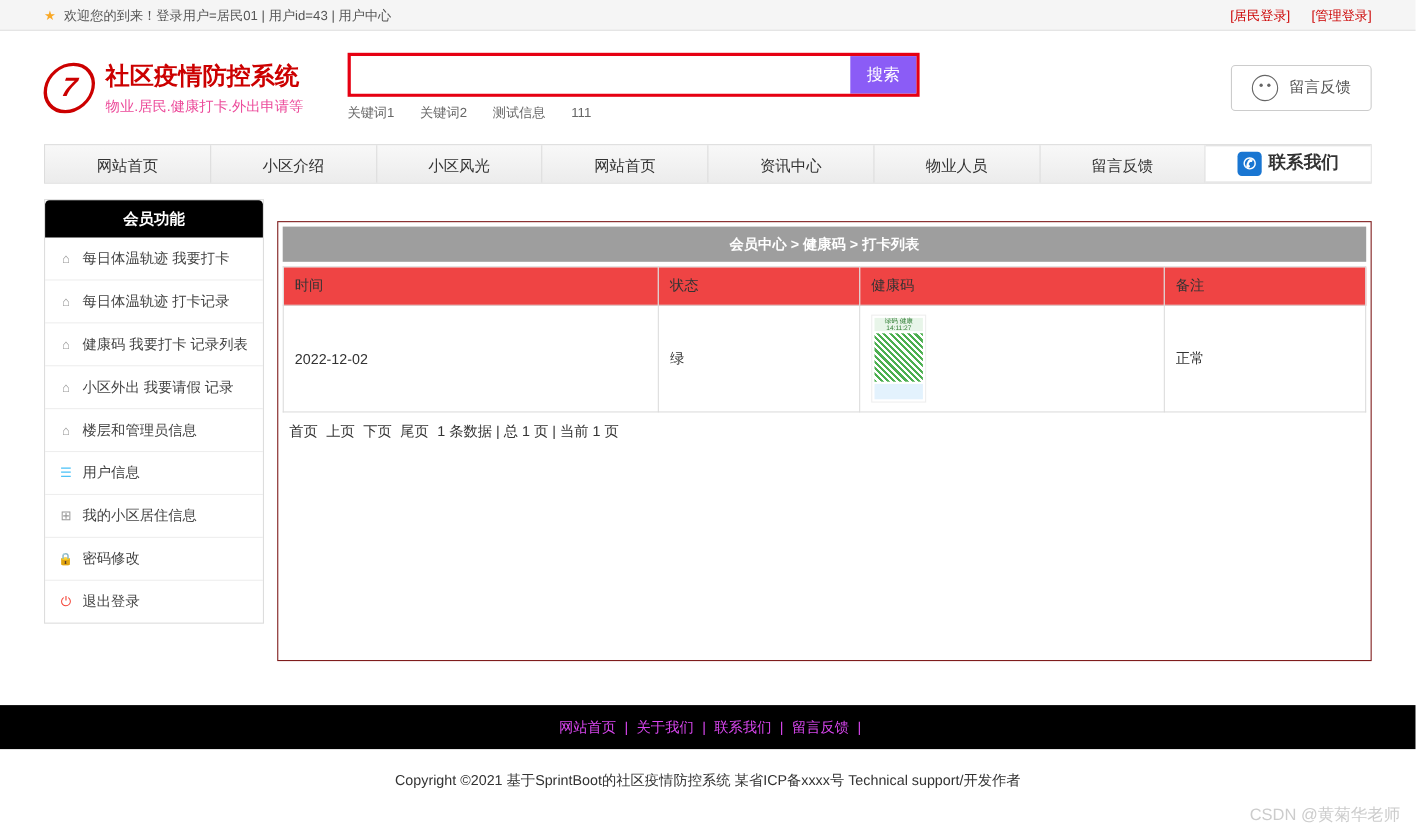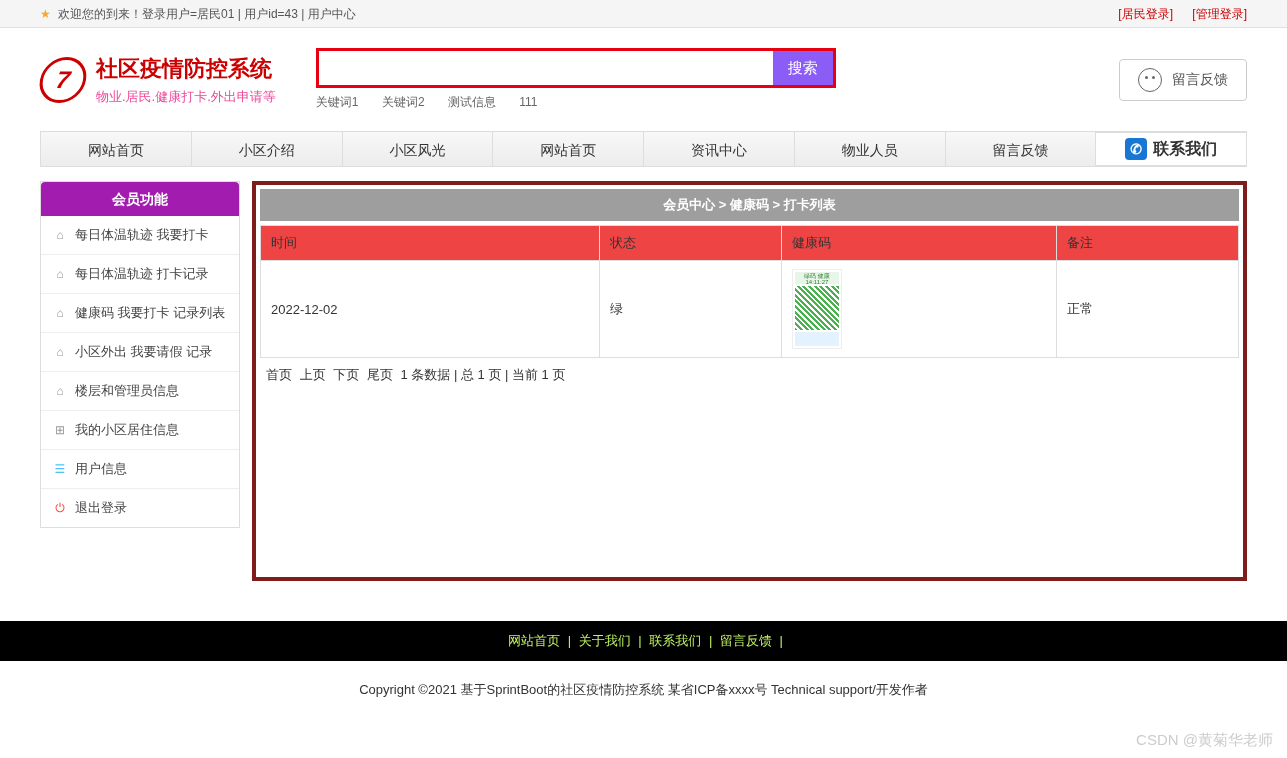"会员功能" .sidebar .hd { background: #a21caf -> #000000 }
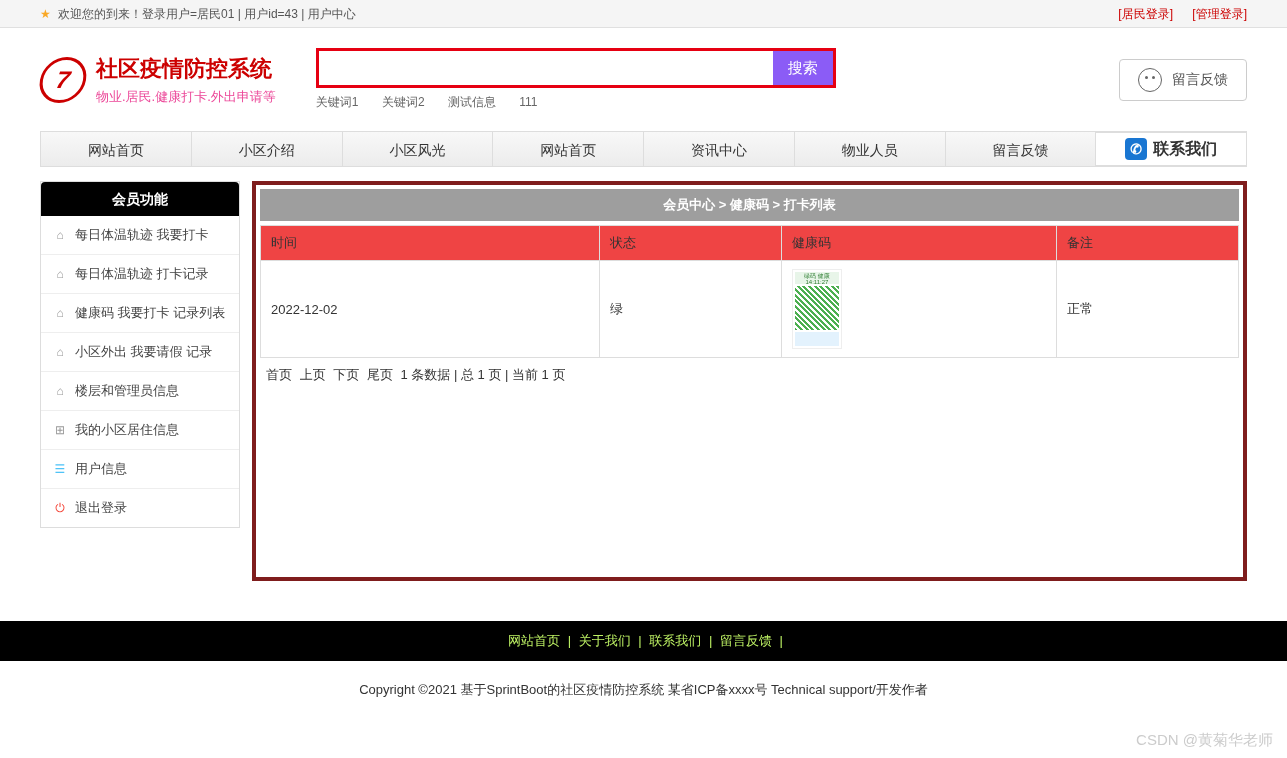"会员中心 > 健康码 > 打卡列表" .content { border: 4px solid #7f1d1d -> 1px solid #7f1d1d; margin-top: none -> 20px }
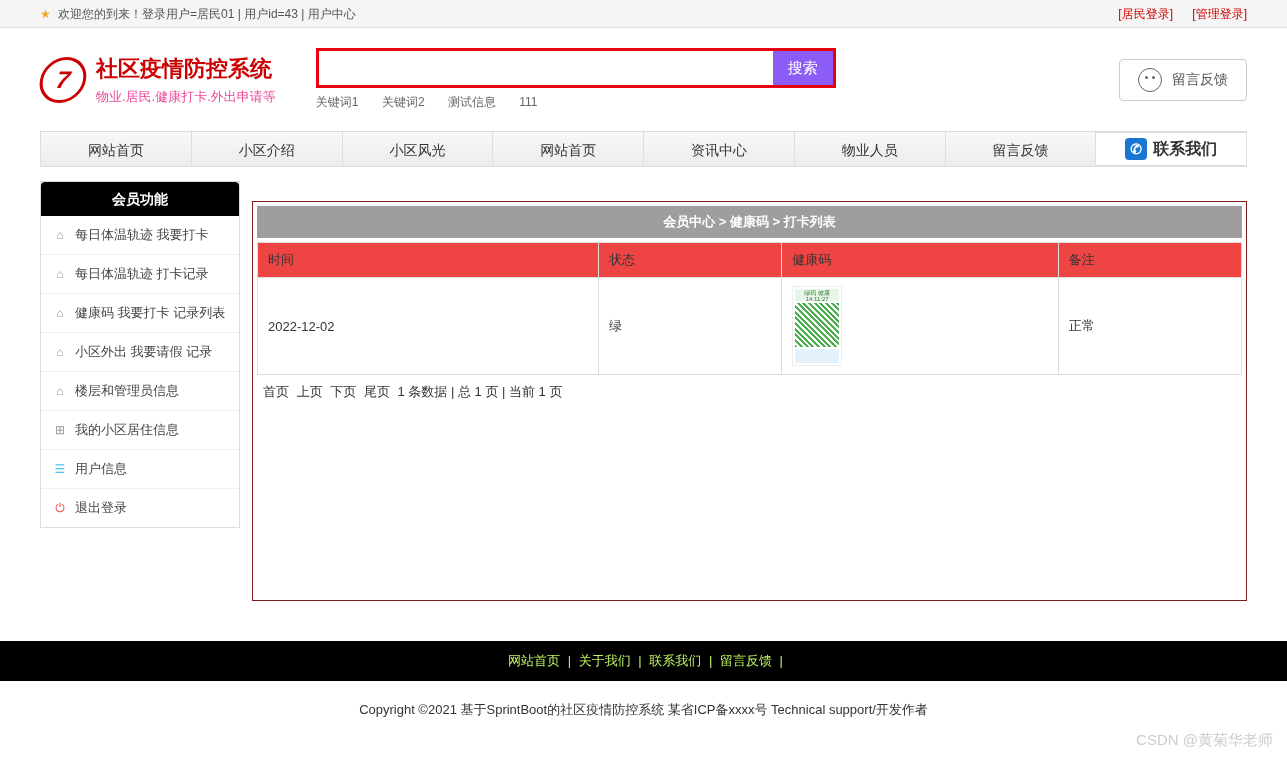"我的小区居住信息" li { order: before "用户信息" -> after "用户信息" }
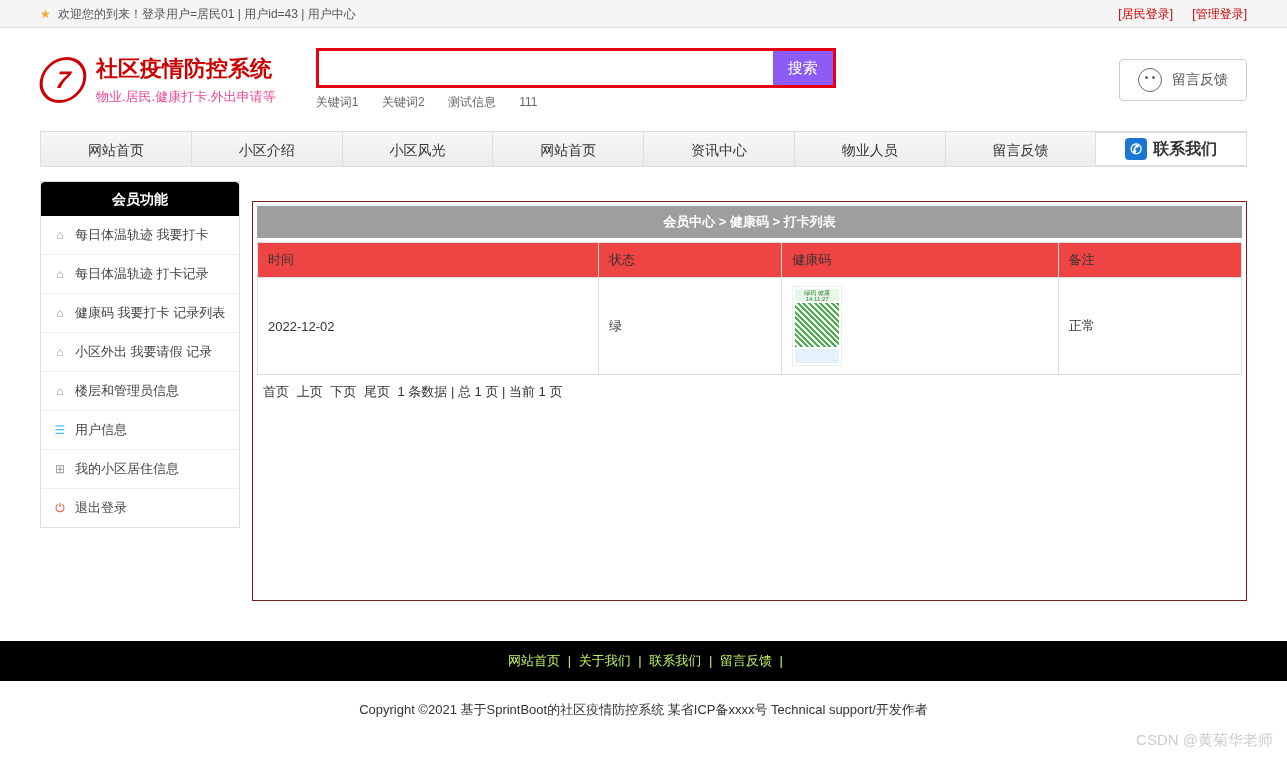"密码修改" li { html: none -> <li> <span></span> <span>密码修改</span> </li> }
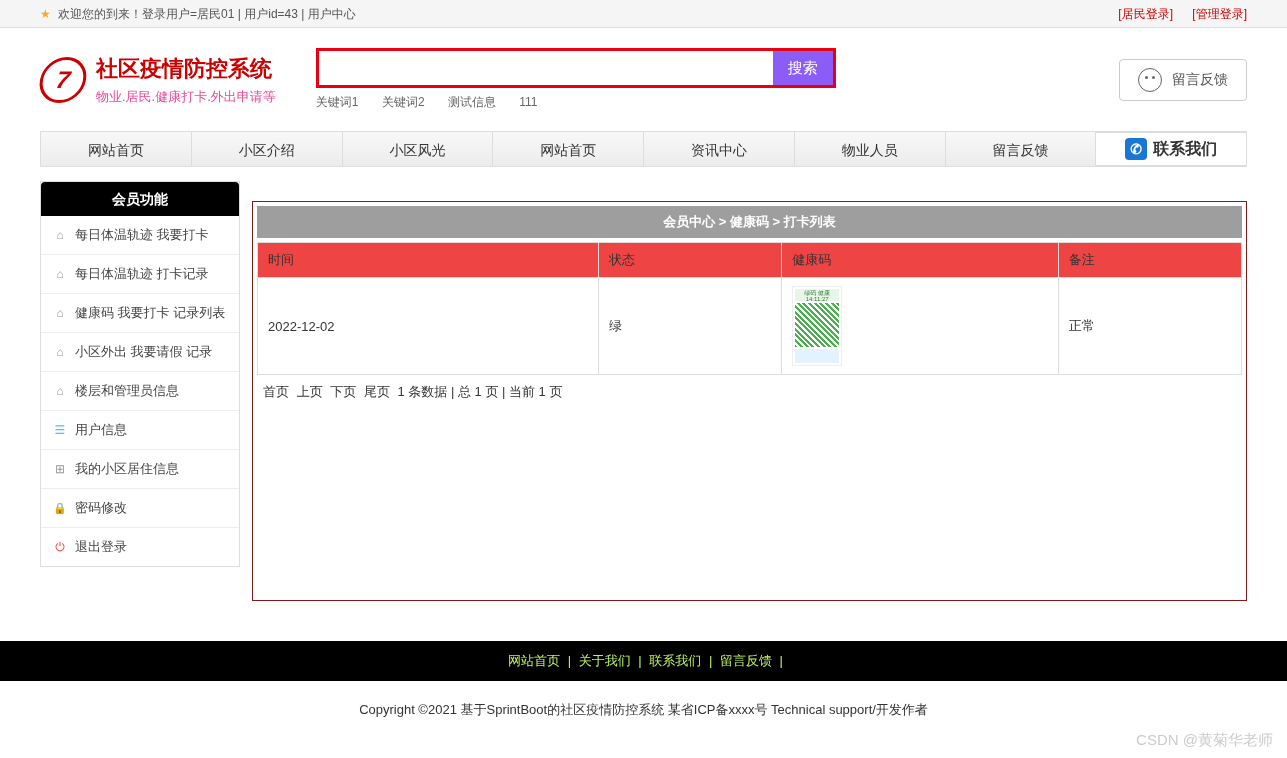"网站首页 | 关于我们 | 联系我们" .footer-nav { color: #bef264 -> #d946ef }
